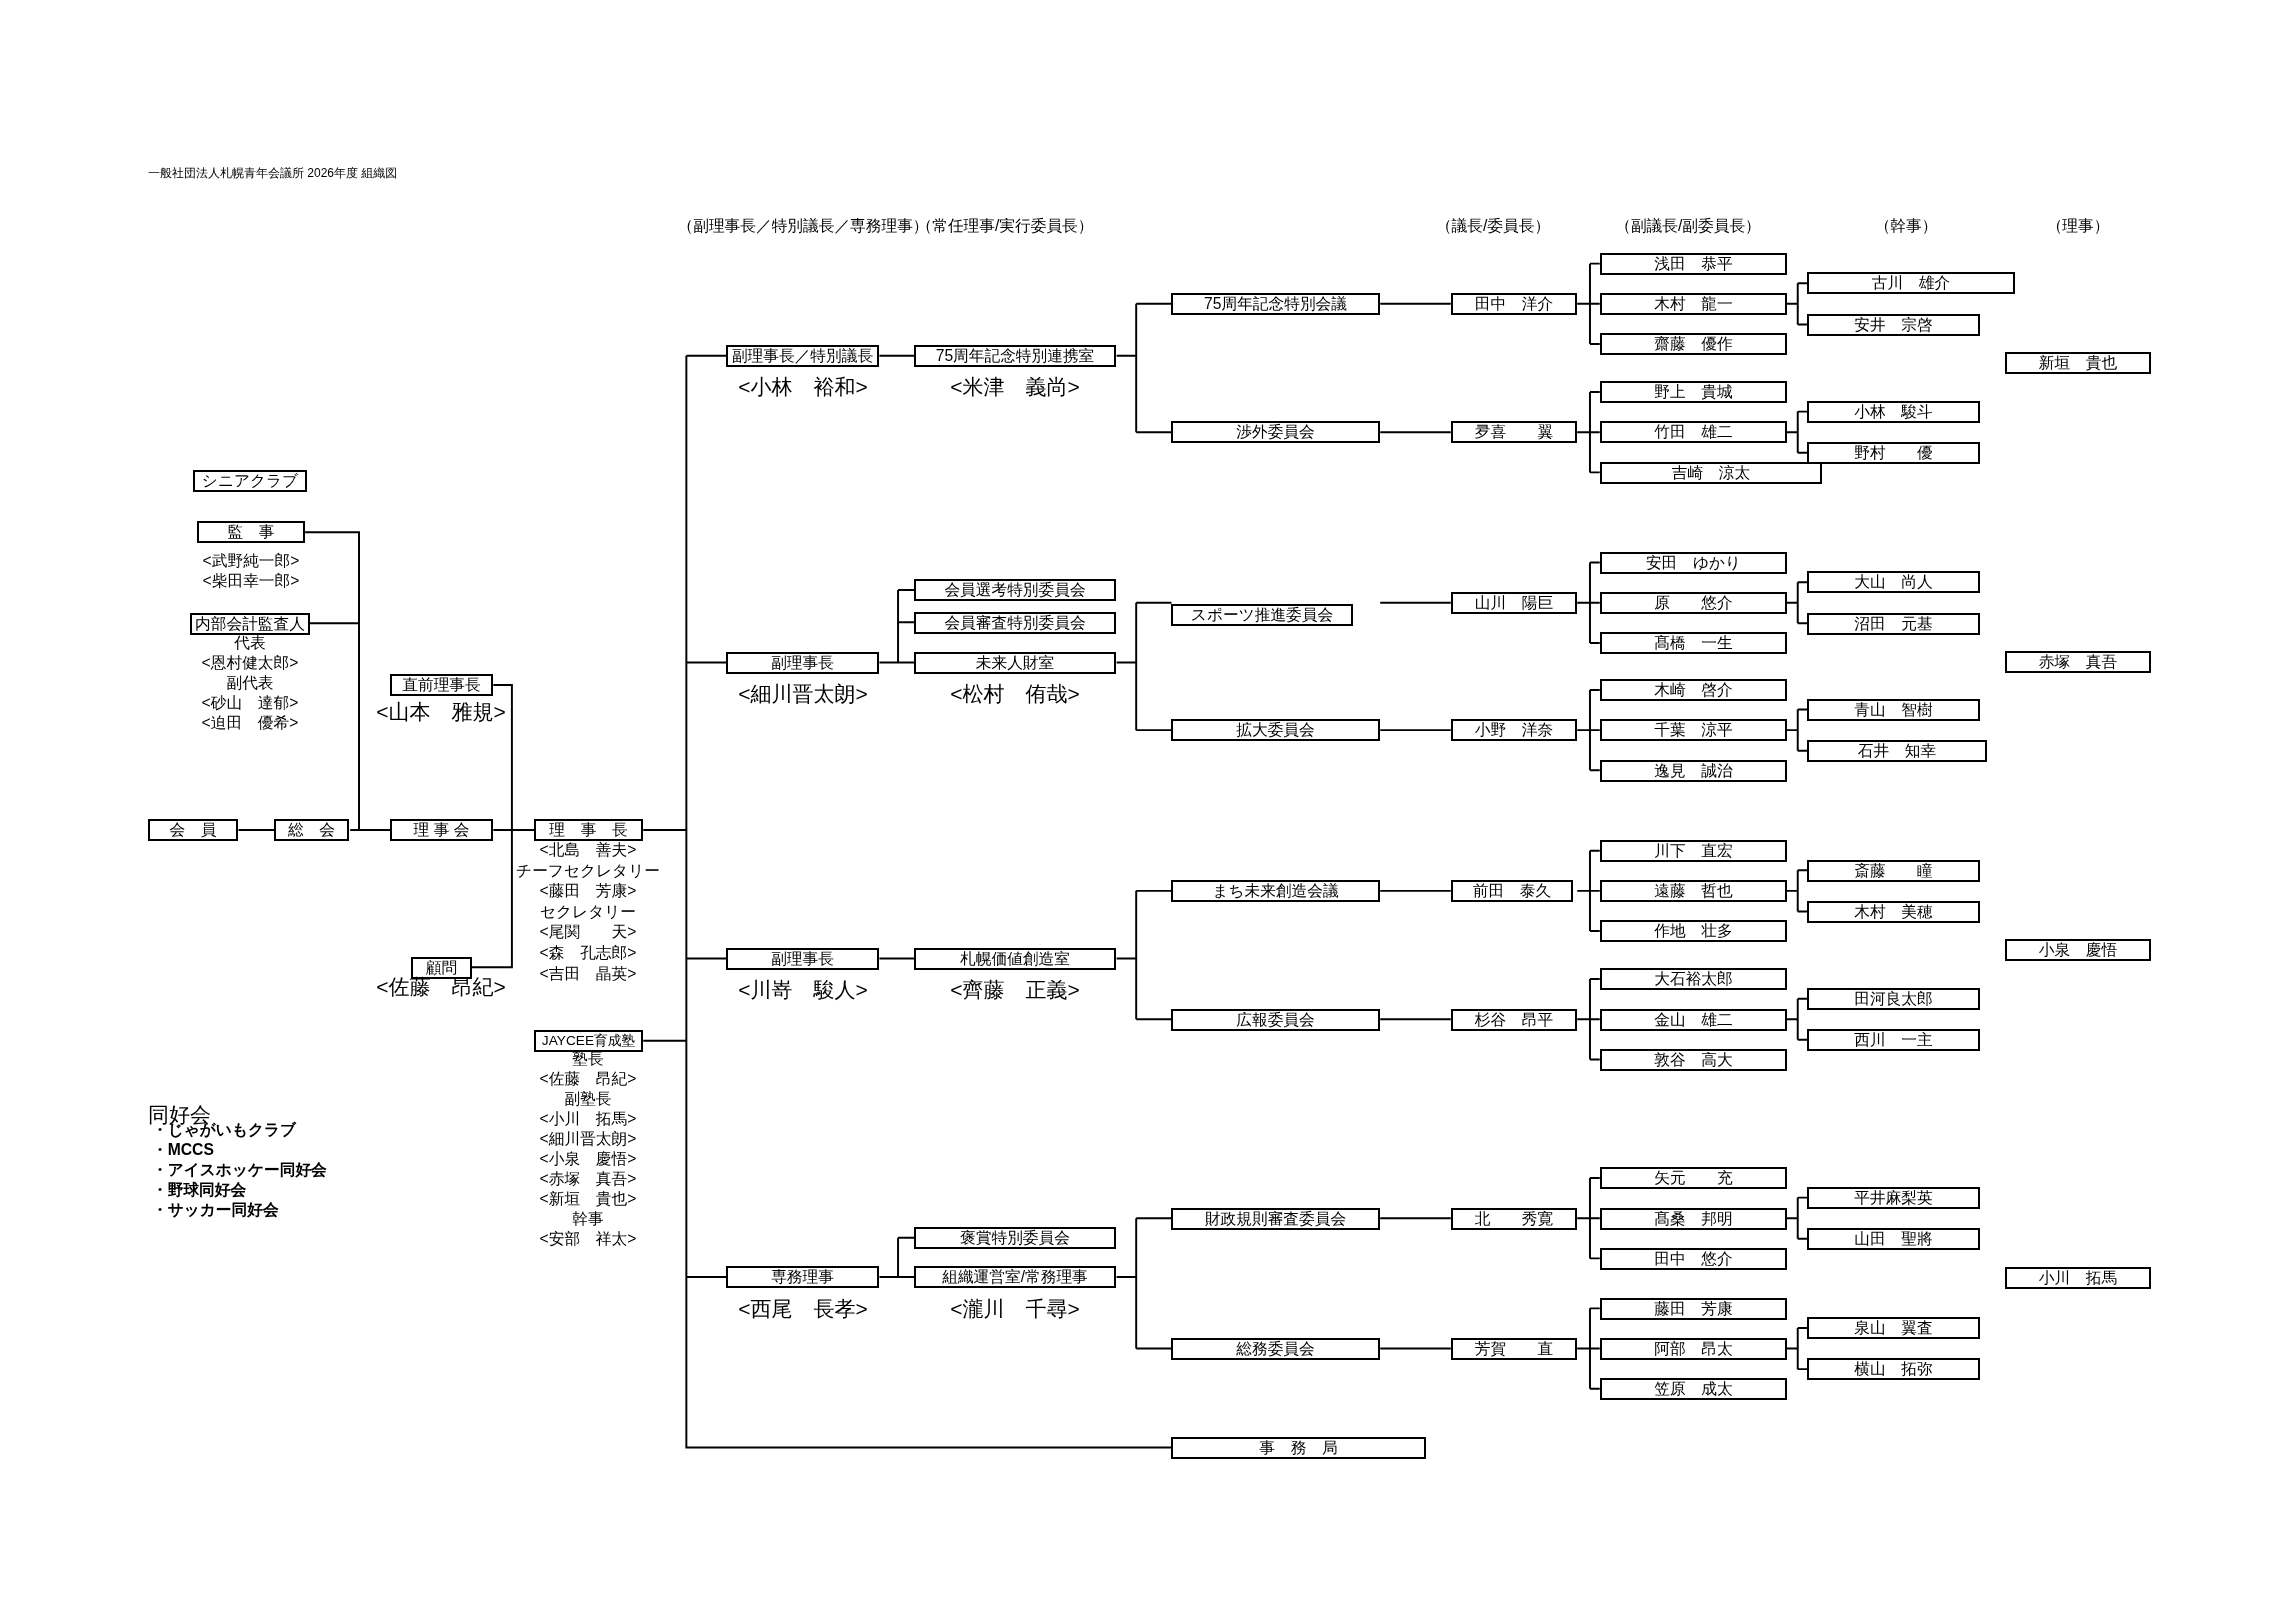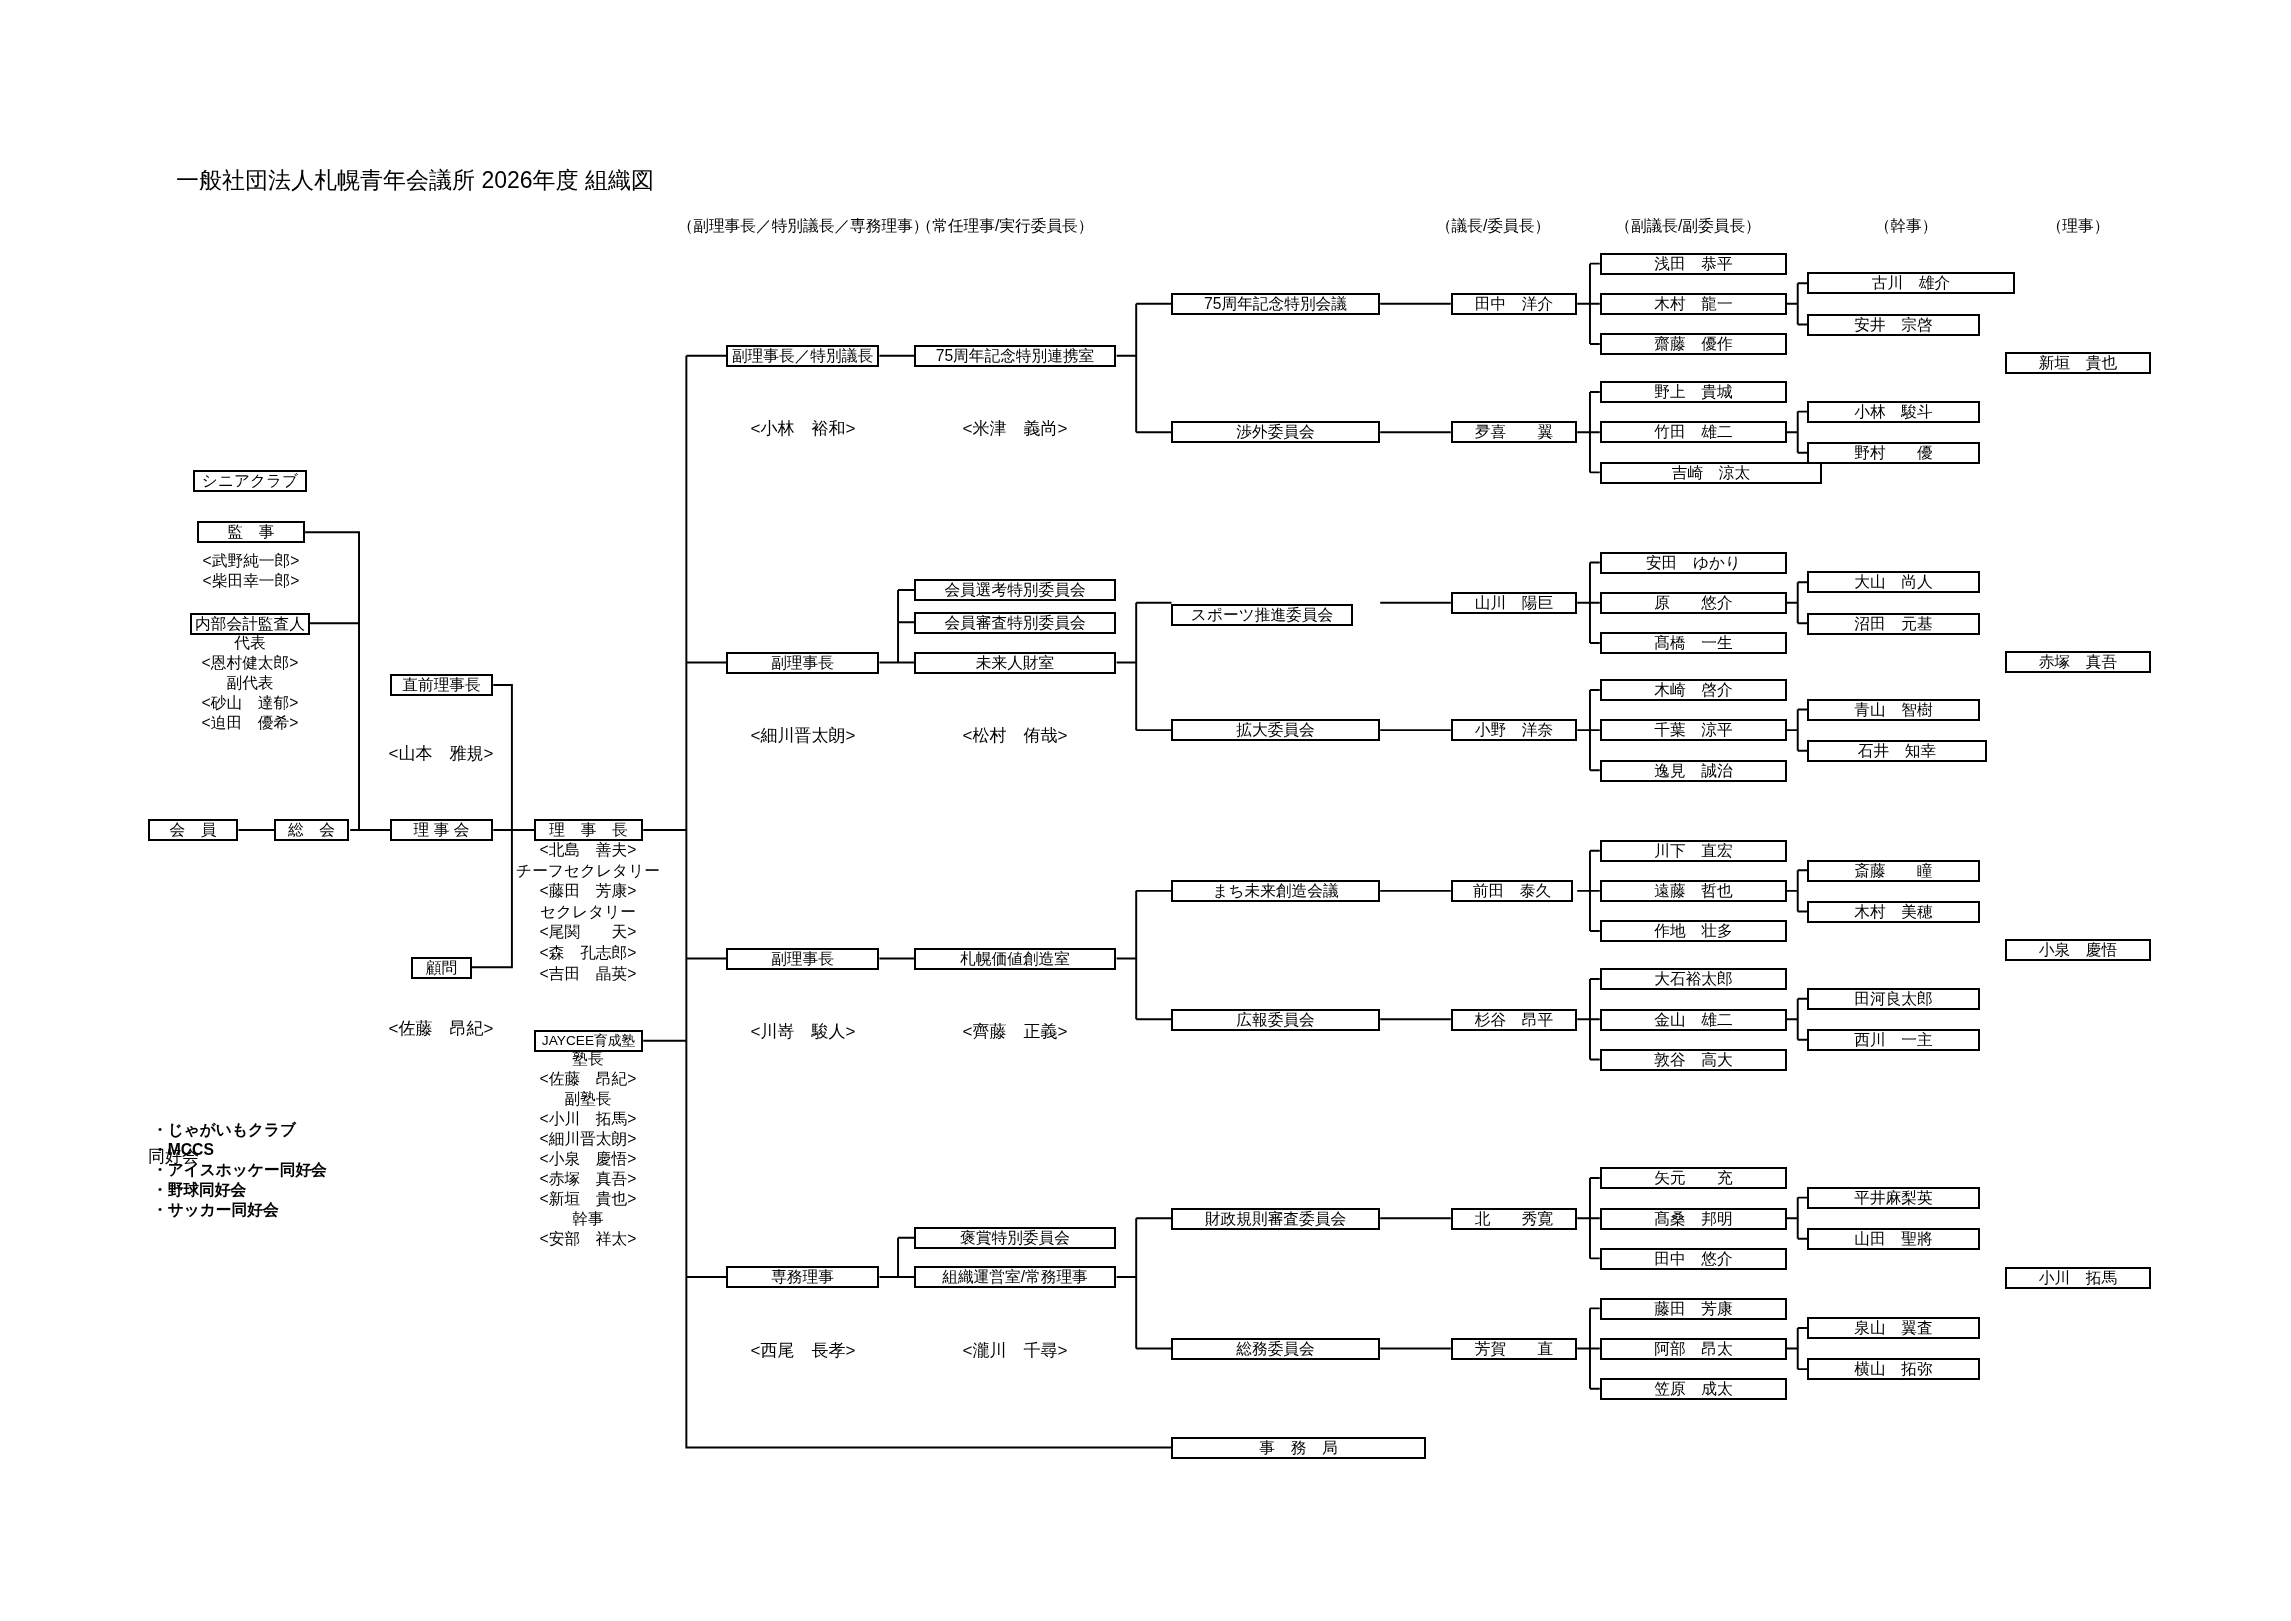"一般社団法人札幌青年会議所 2026年度 組織図" .title { font-size: 23px -> 12px; margin-left: 28px -> none }
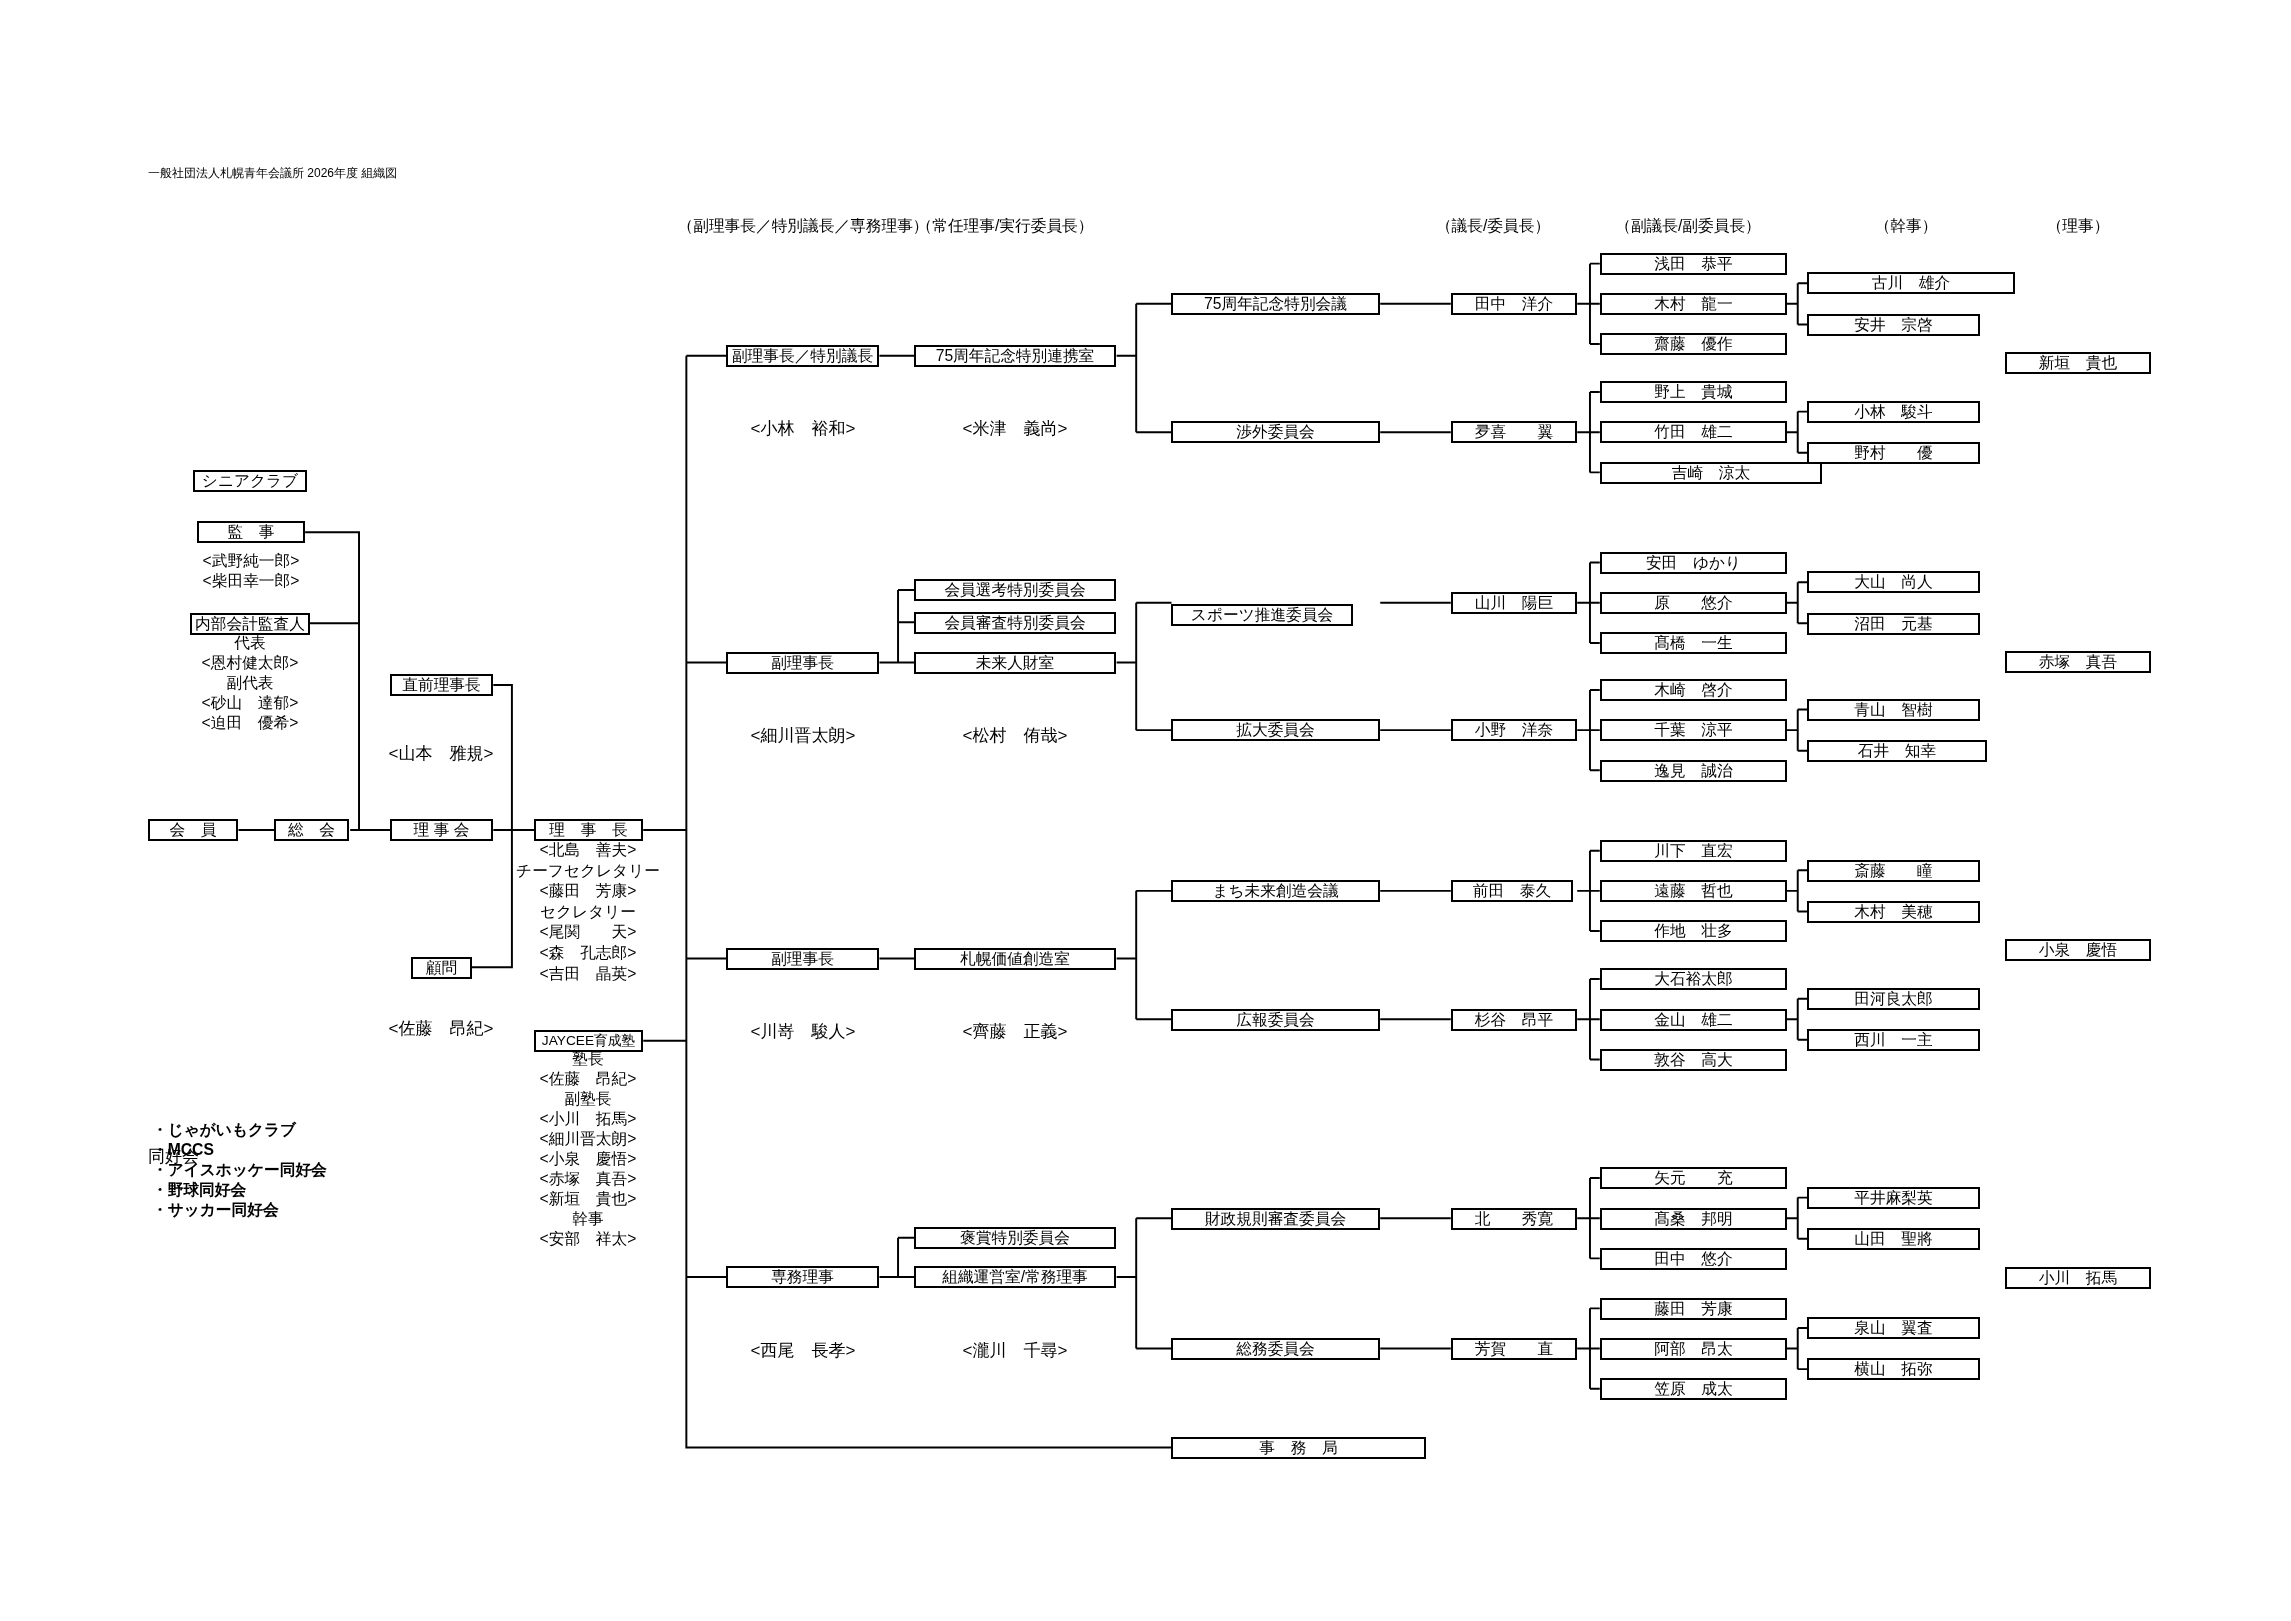"<小林 裕和>" .txt { font-size: 17px -> 21px; margin-top: 44px -> none }
